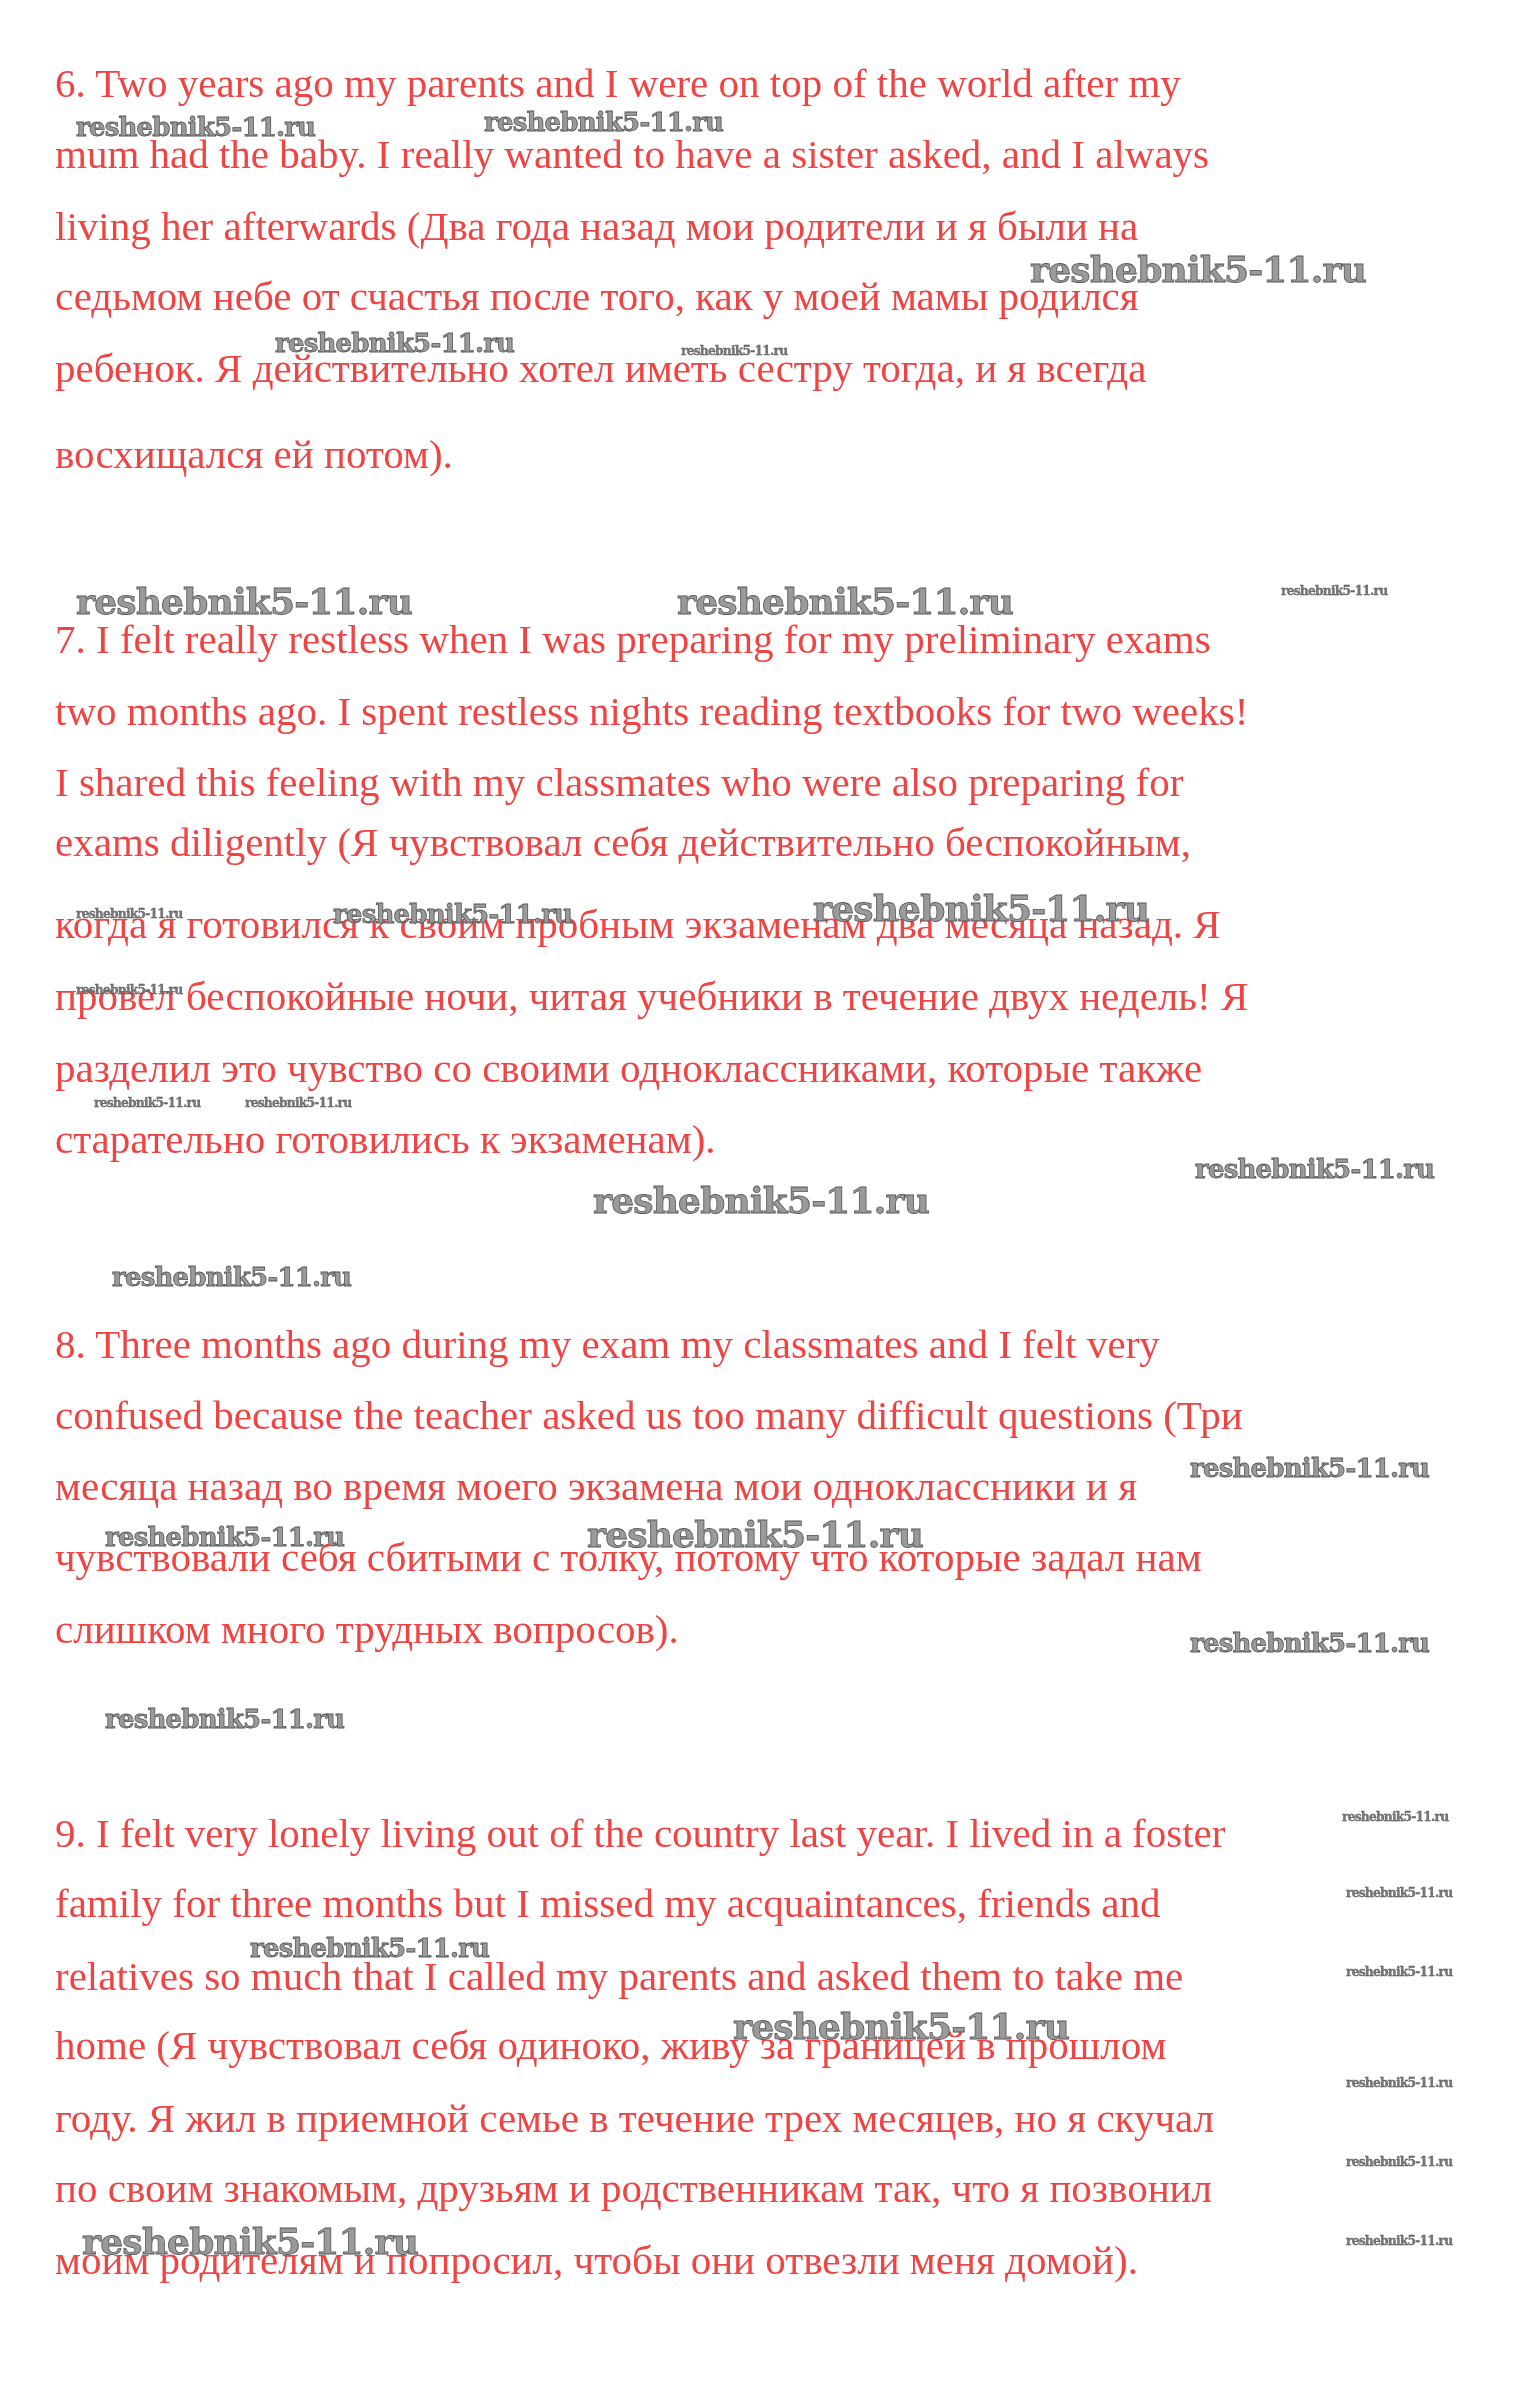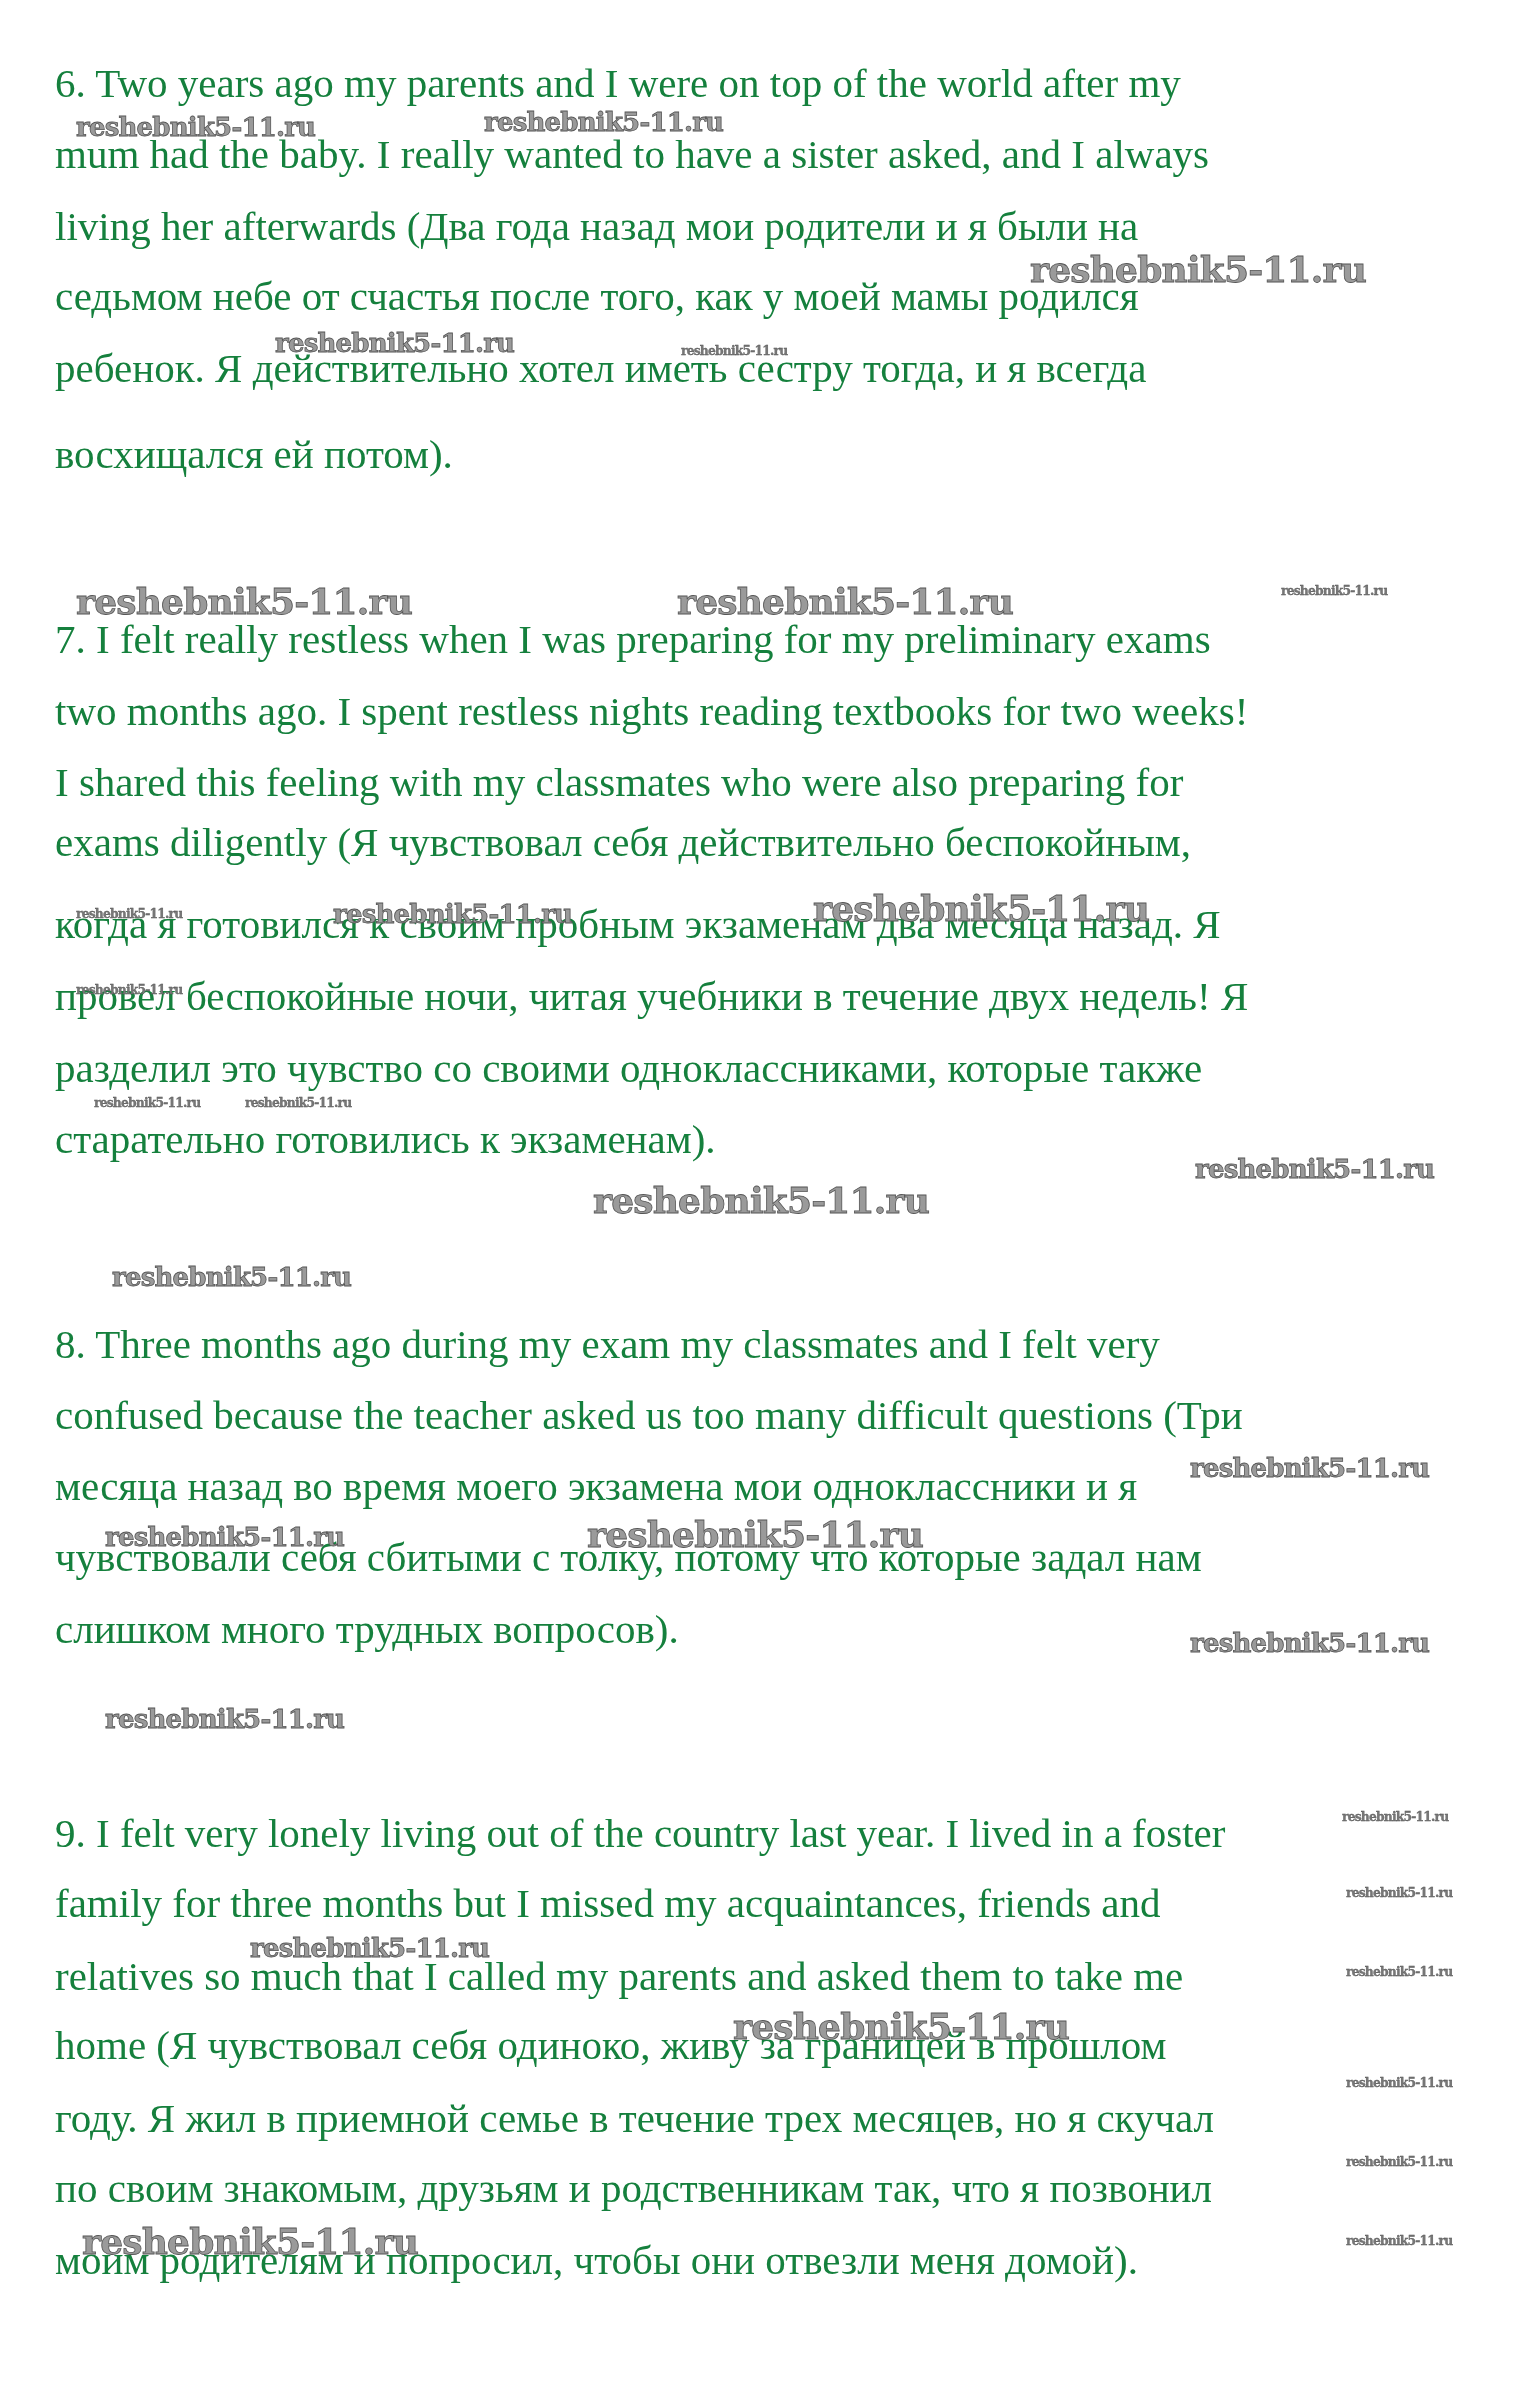"6. Two years ago my" .line { color: #15803d -> #ef4444 }
